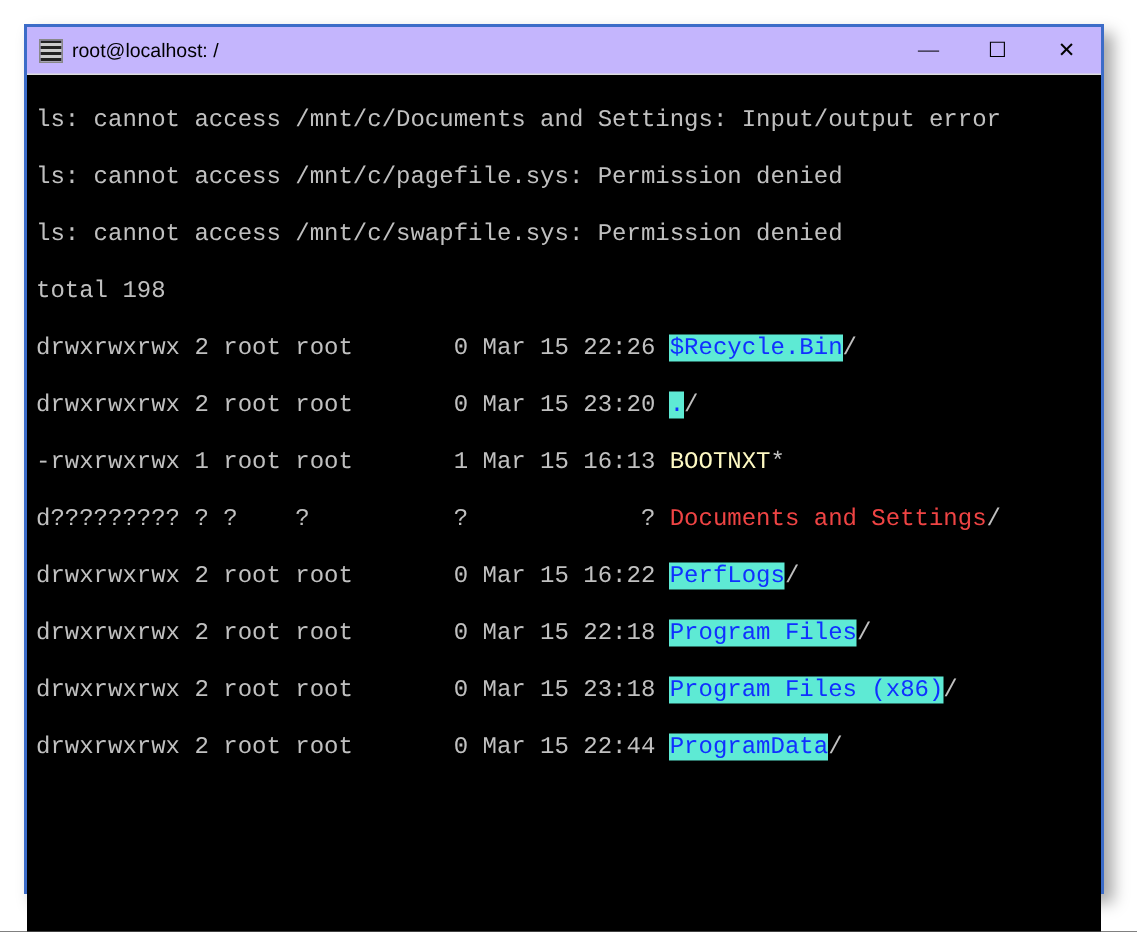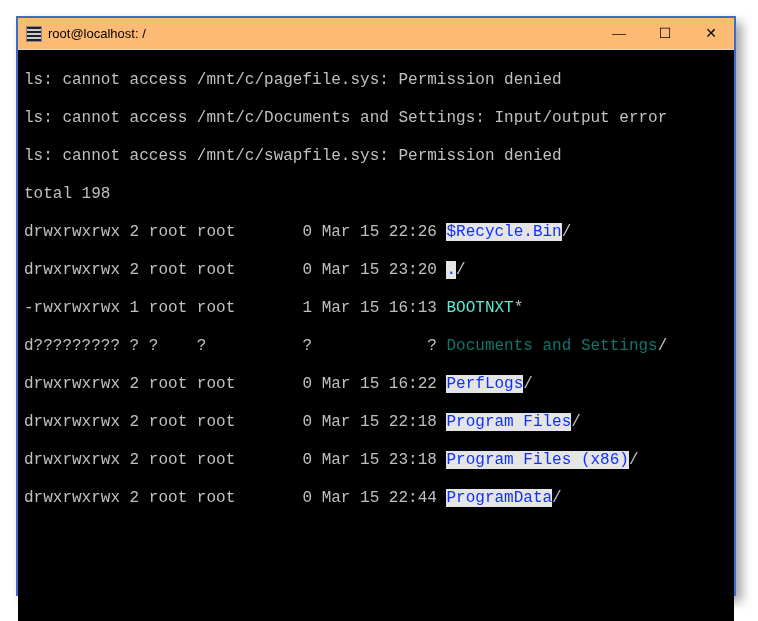"root@localhost: /" .titlebar { background: #fdba74 -> #c4b5fd }
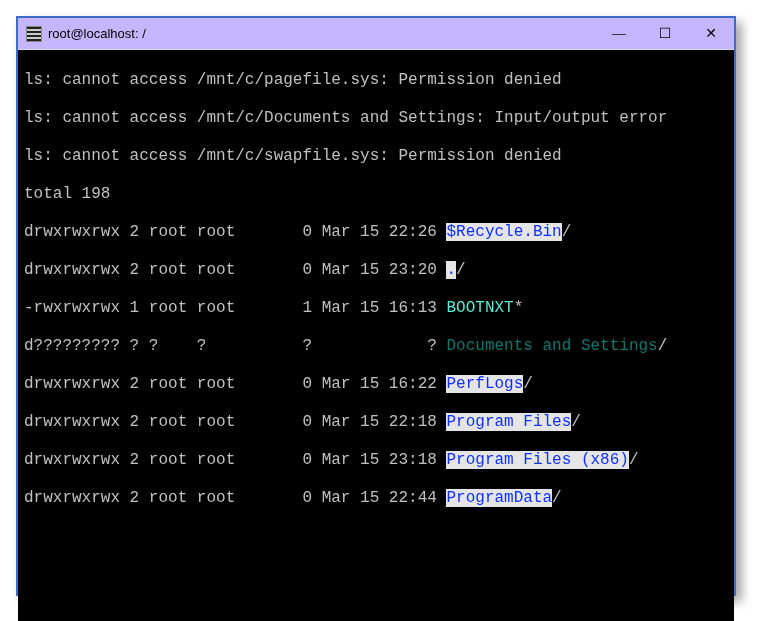"ls: cannot access /mnt/c/pagefile.sys:" span.row { order: before "ls: cannot access /mnt/c/Documents and" -> after "ls: cannot access /mnt/c/Documents and" }
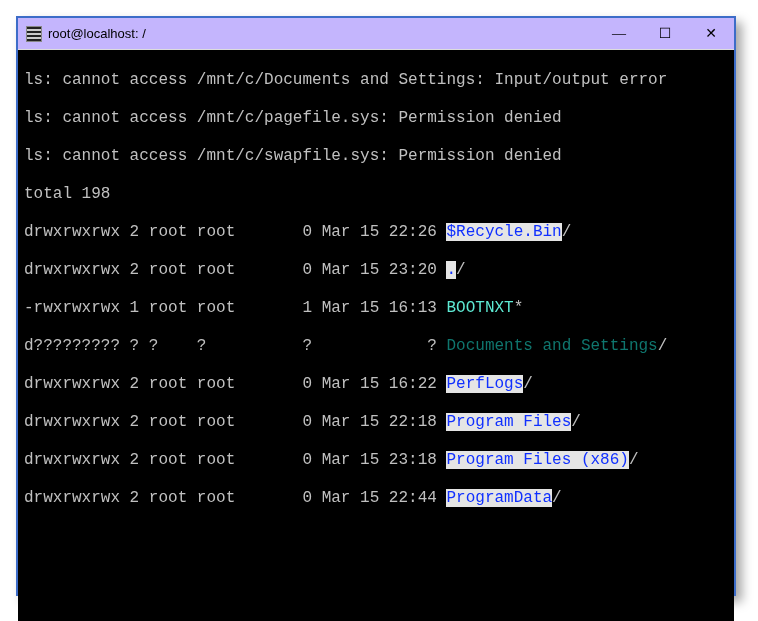"$Recycle.Bin" .greenbg { background: #e5e5e5 -> #5eead4 }
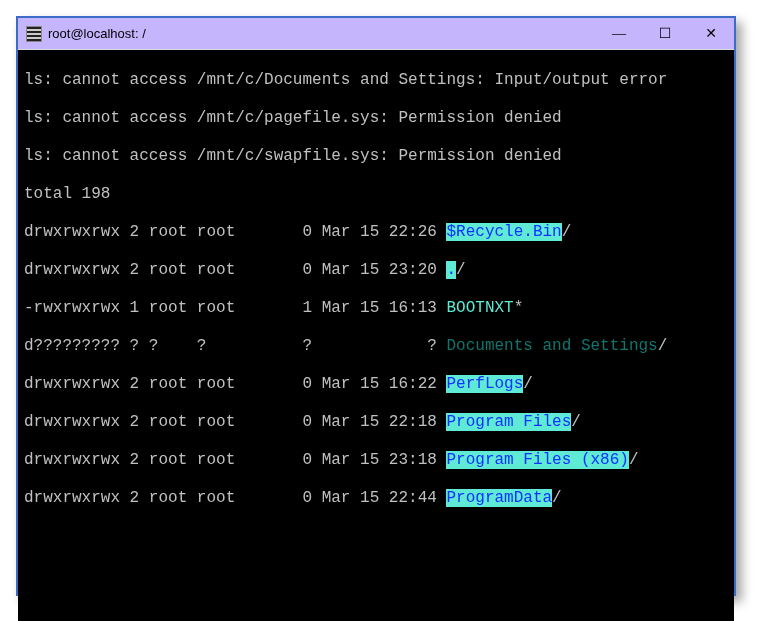"BOOTNXT" .green { color: #5eead4 -> #fef9c3 }
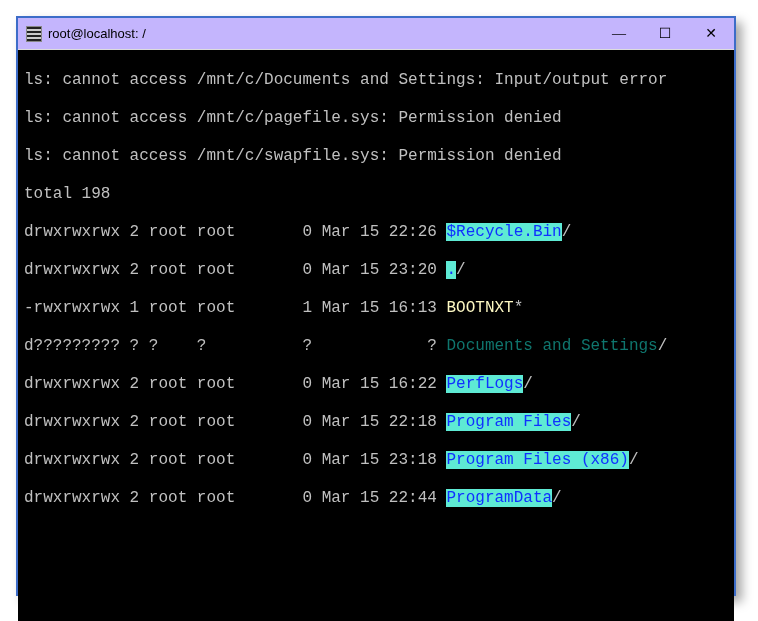"Documents and Settings" .dblue { color: #0f766e -> #ef4444 }
